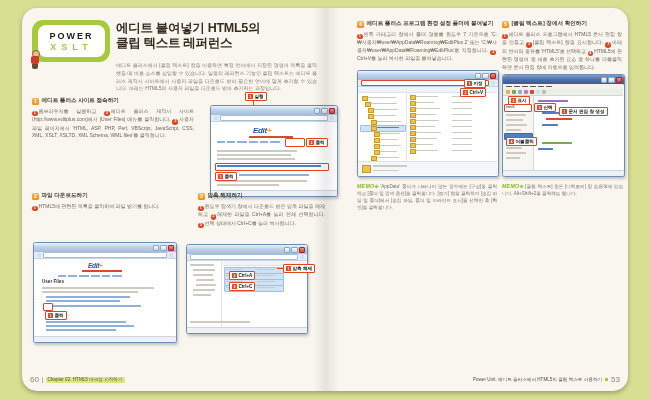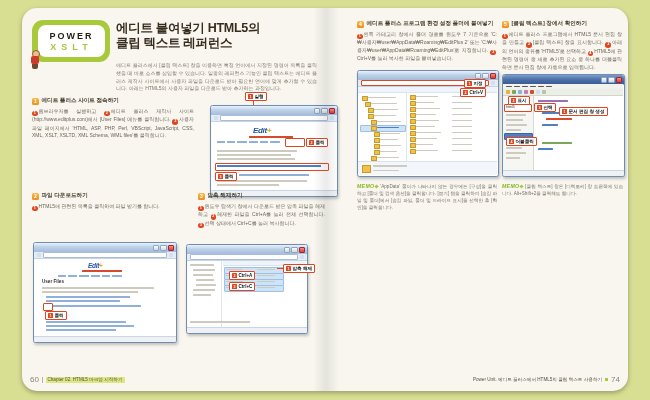"74" span.fnum { text: 74 -> 53 }
